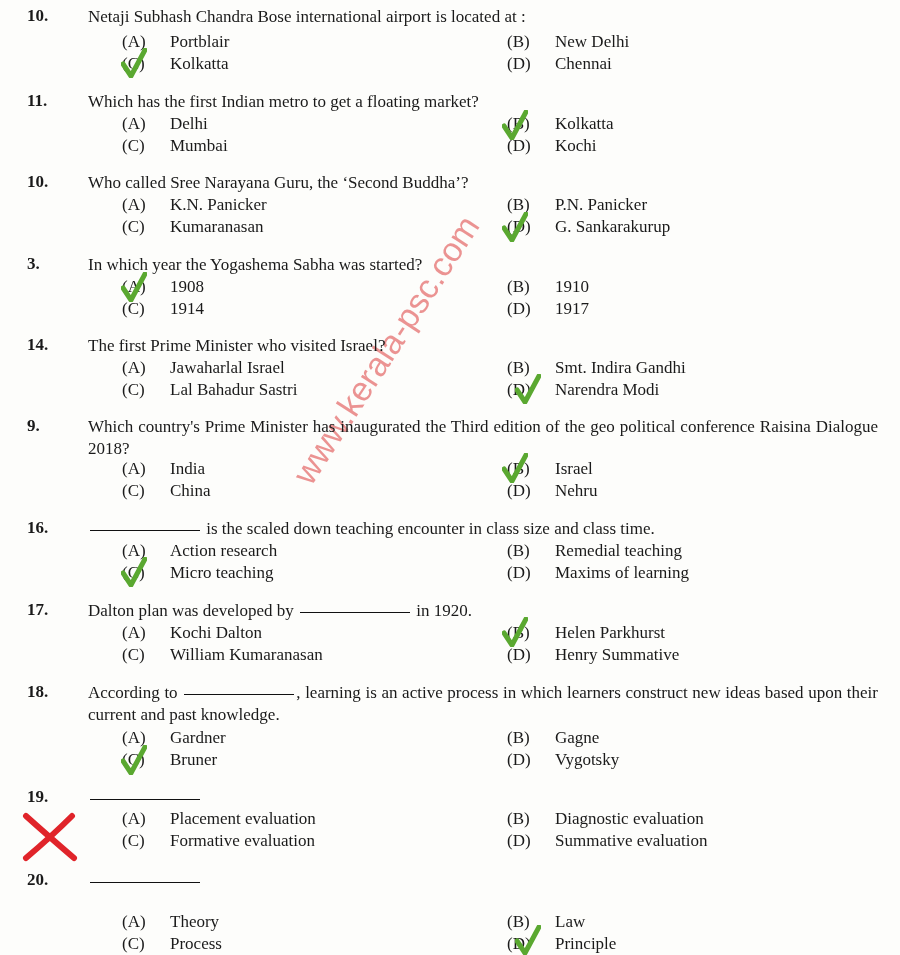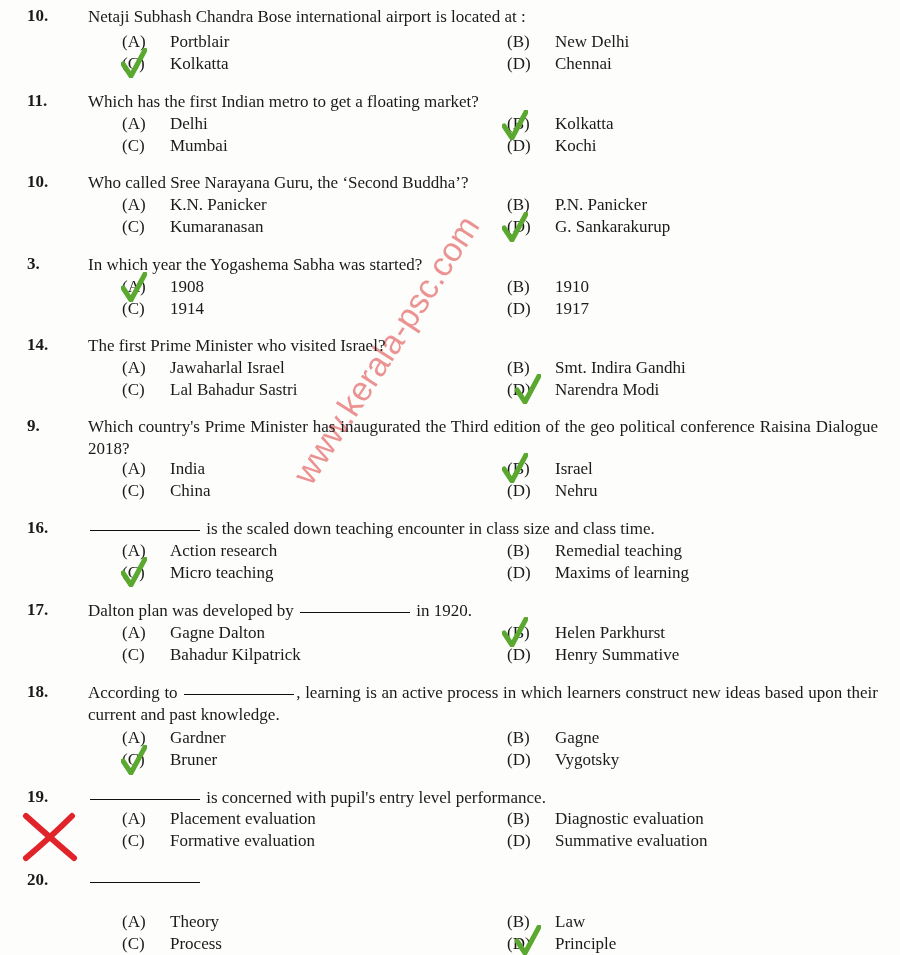"Gagne Dalton" span.txt { text: Gagne -> Kochi }
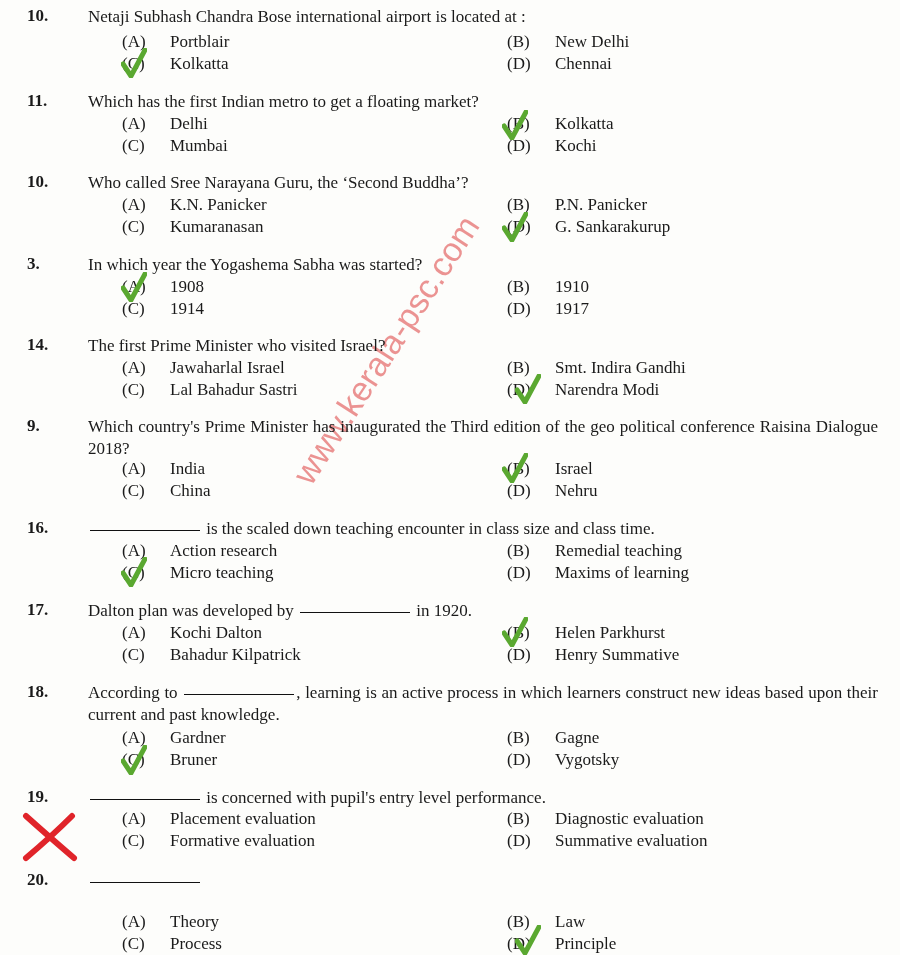"Bahadur Kilpatrick" span.txt { text: Bahadur Kilpatrick -> William Kumaranasan }
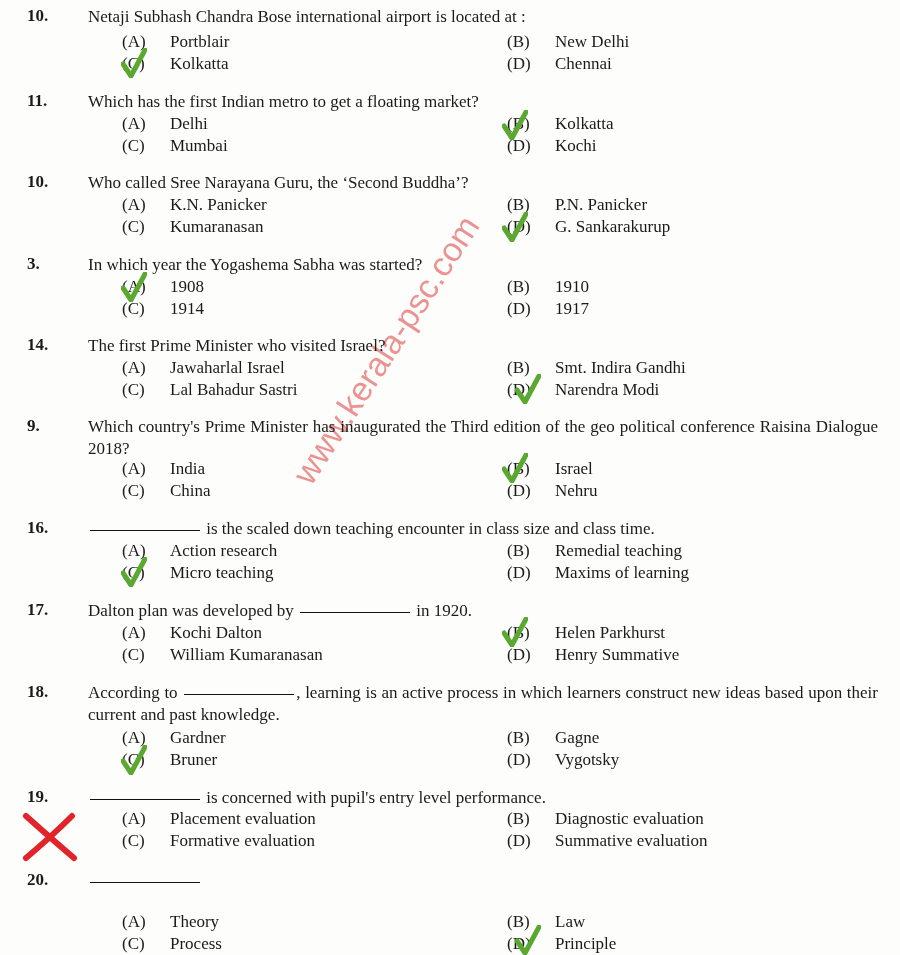"is concerned with pupil's entry" span { html: <span>is concerned with pupil's entry level performance.</span> -> none }
